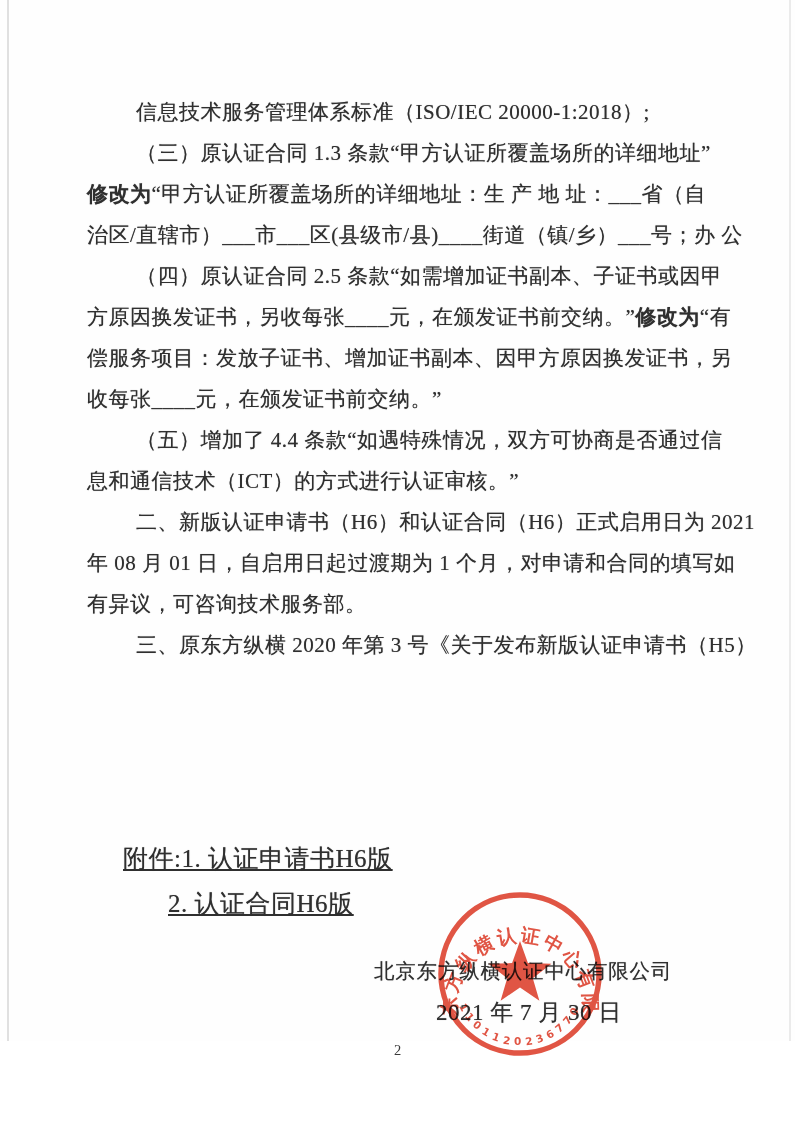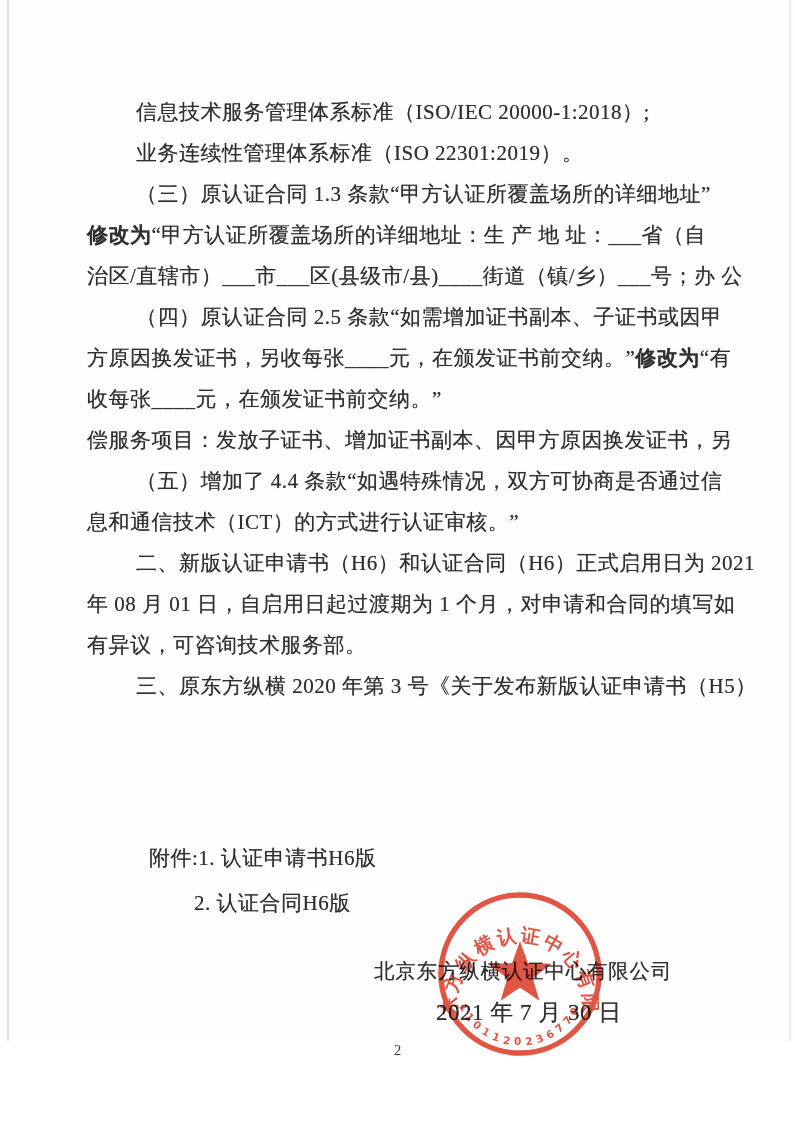"业务连续性管理体系标准（ISO 22301:2019）。" div.line { html: <div><span>业务连续性管理体系标准（ISO 22301:2019）。</span><span></span><span></span></div> -> none }
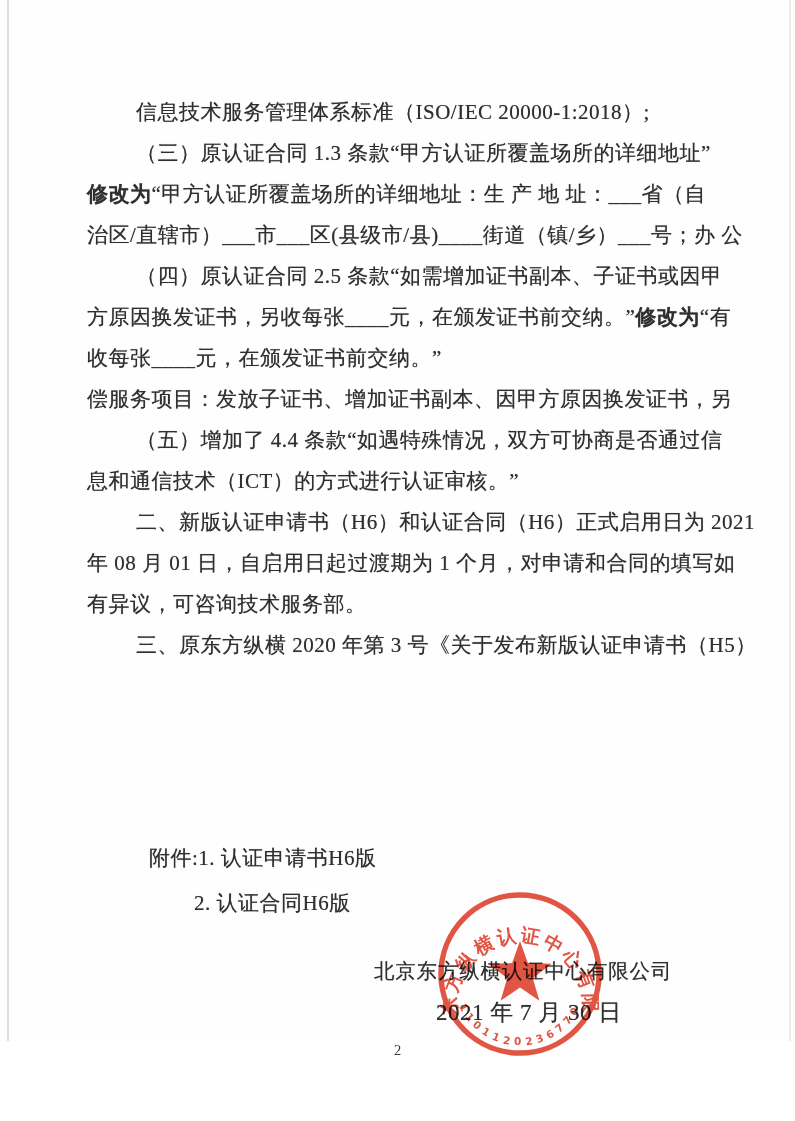"收每张____元，在颁发证书前交纳。”" div.line { order: before "偿服务项目：发放子证书、增加证书副本、因甲方原因换发证书，另" -> after "偿服务项目：发放子证书、增加证书副本、因甲方原因换发证书，另" }
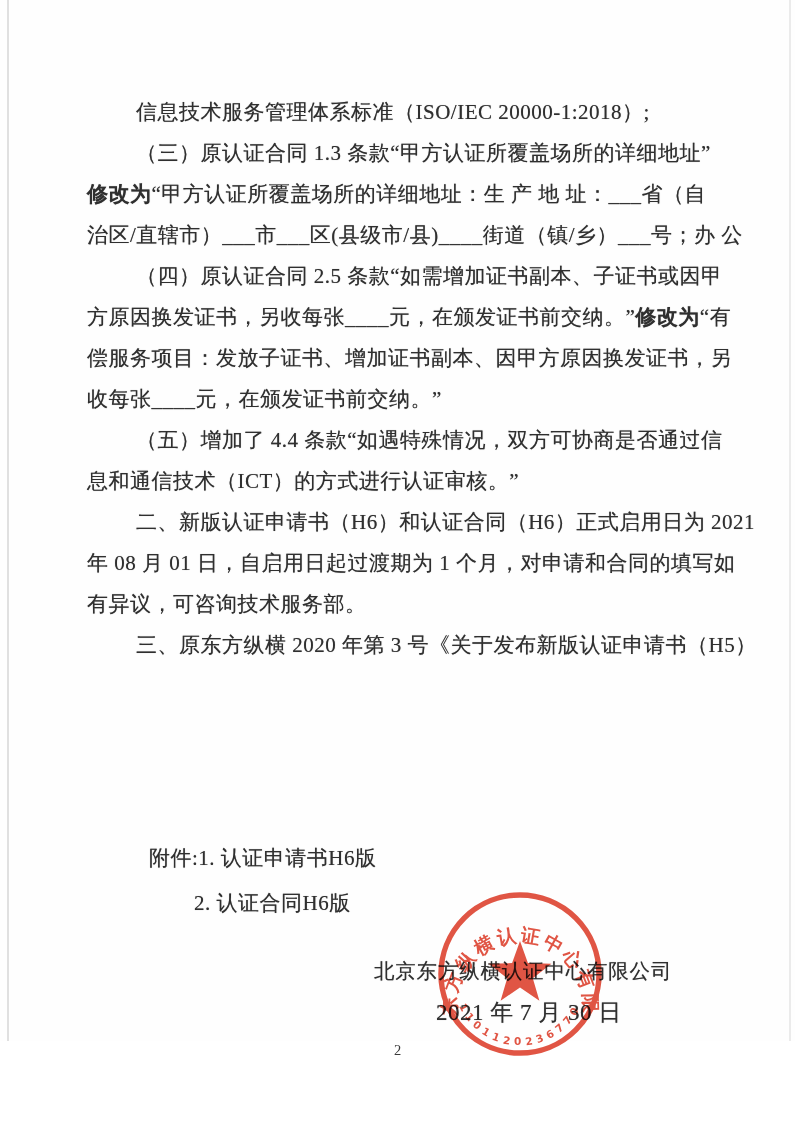"附件:1. 认证申请书H6版" .attachments { font-size: 21px -> 25px; left: 149px -> 123px; text-decoration: none -> underline }
